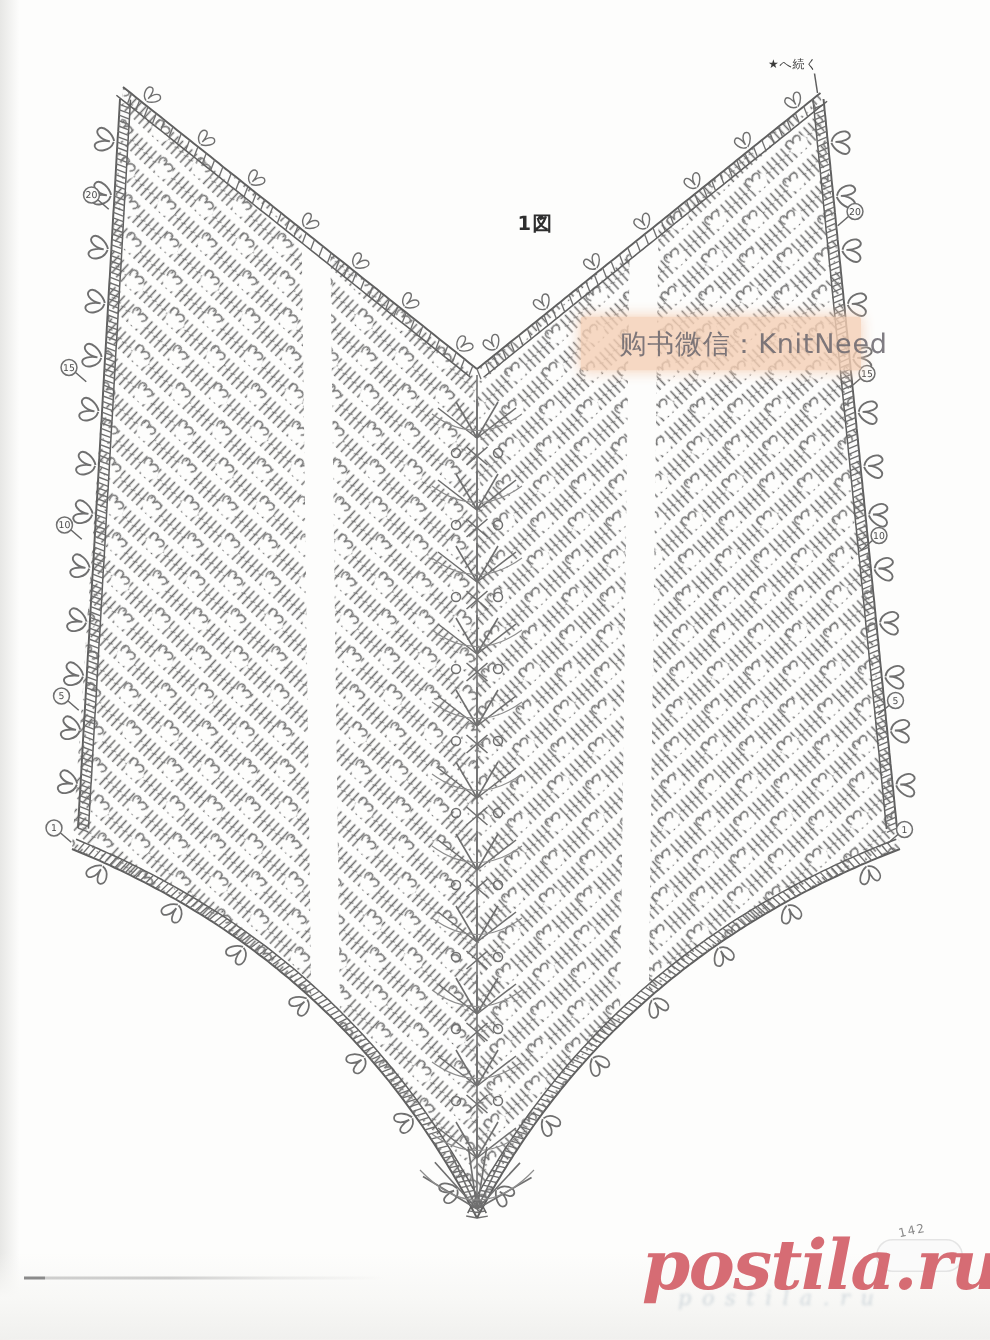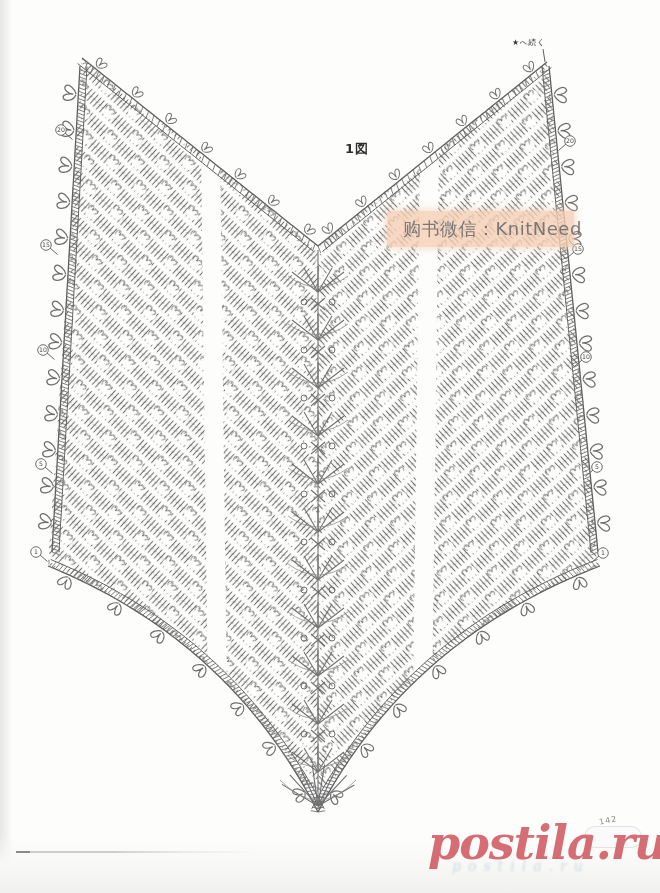"购书微信：KnitNeed" .wm-band { padding-left: 16px -> 26px }
